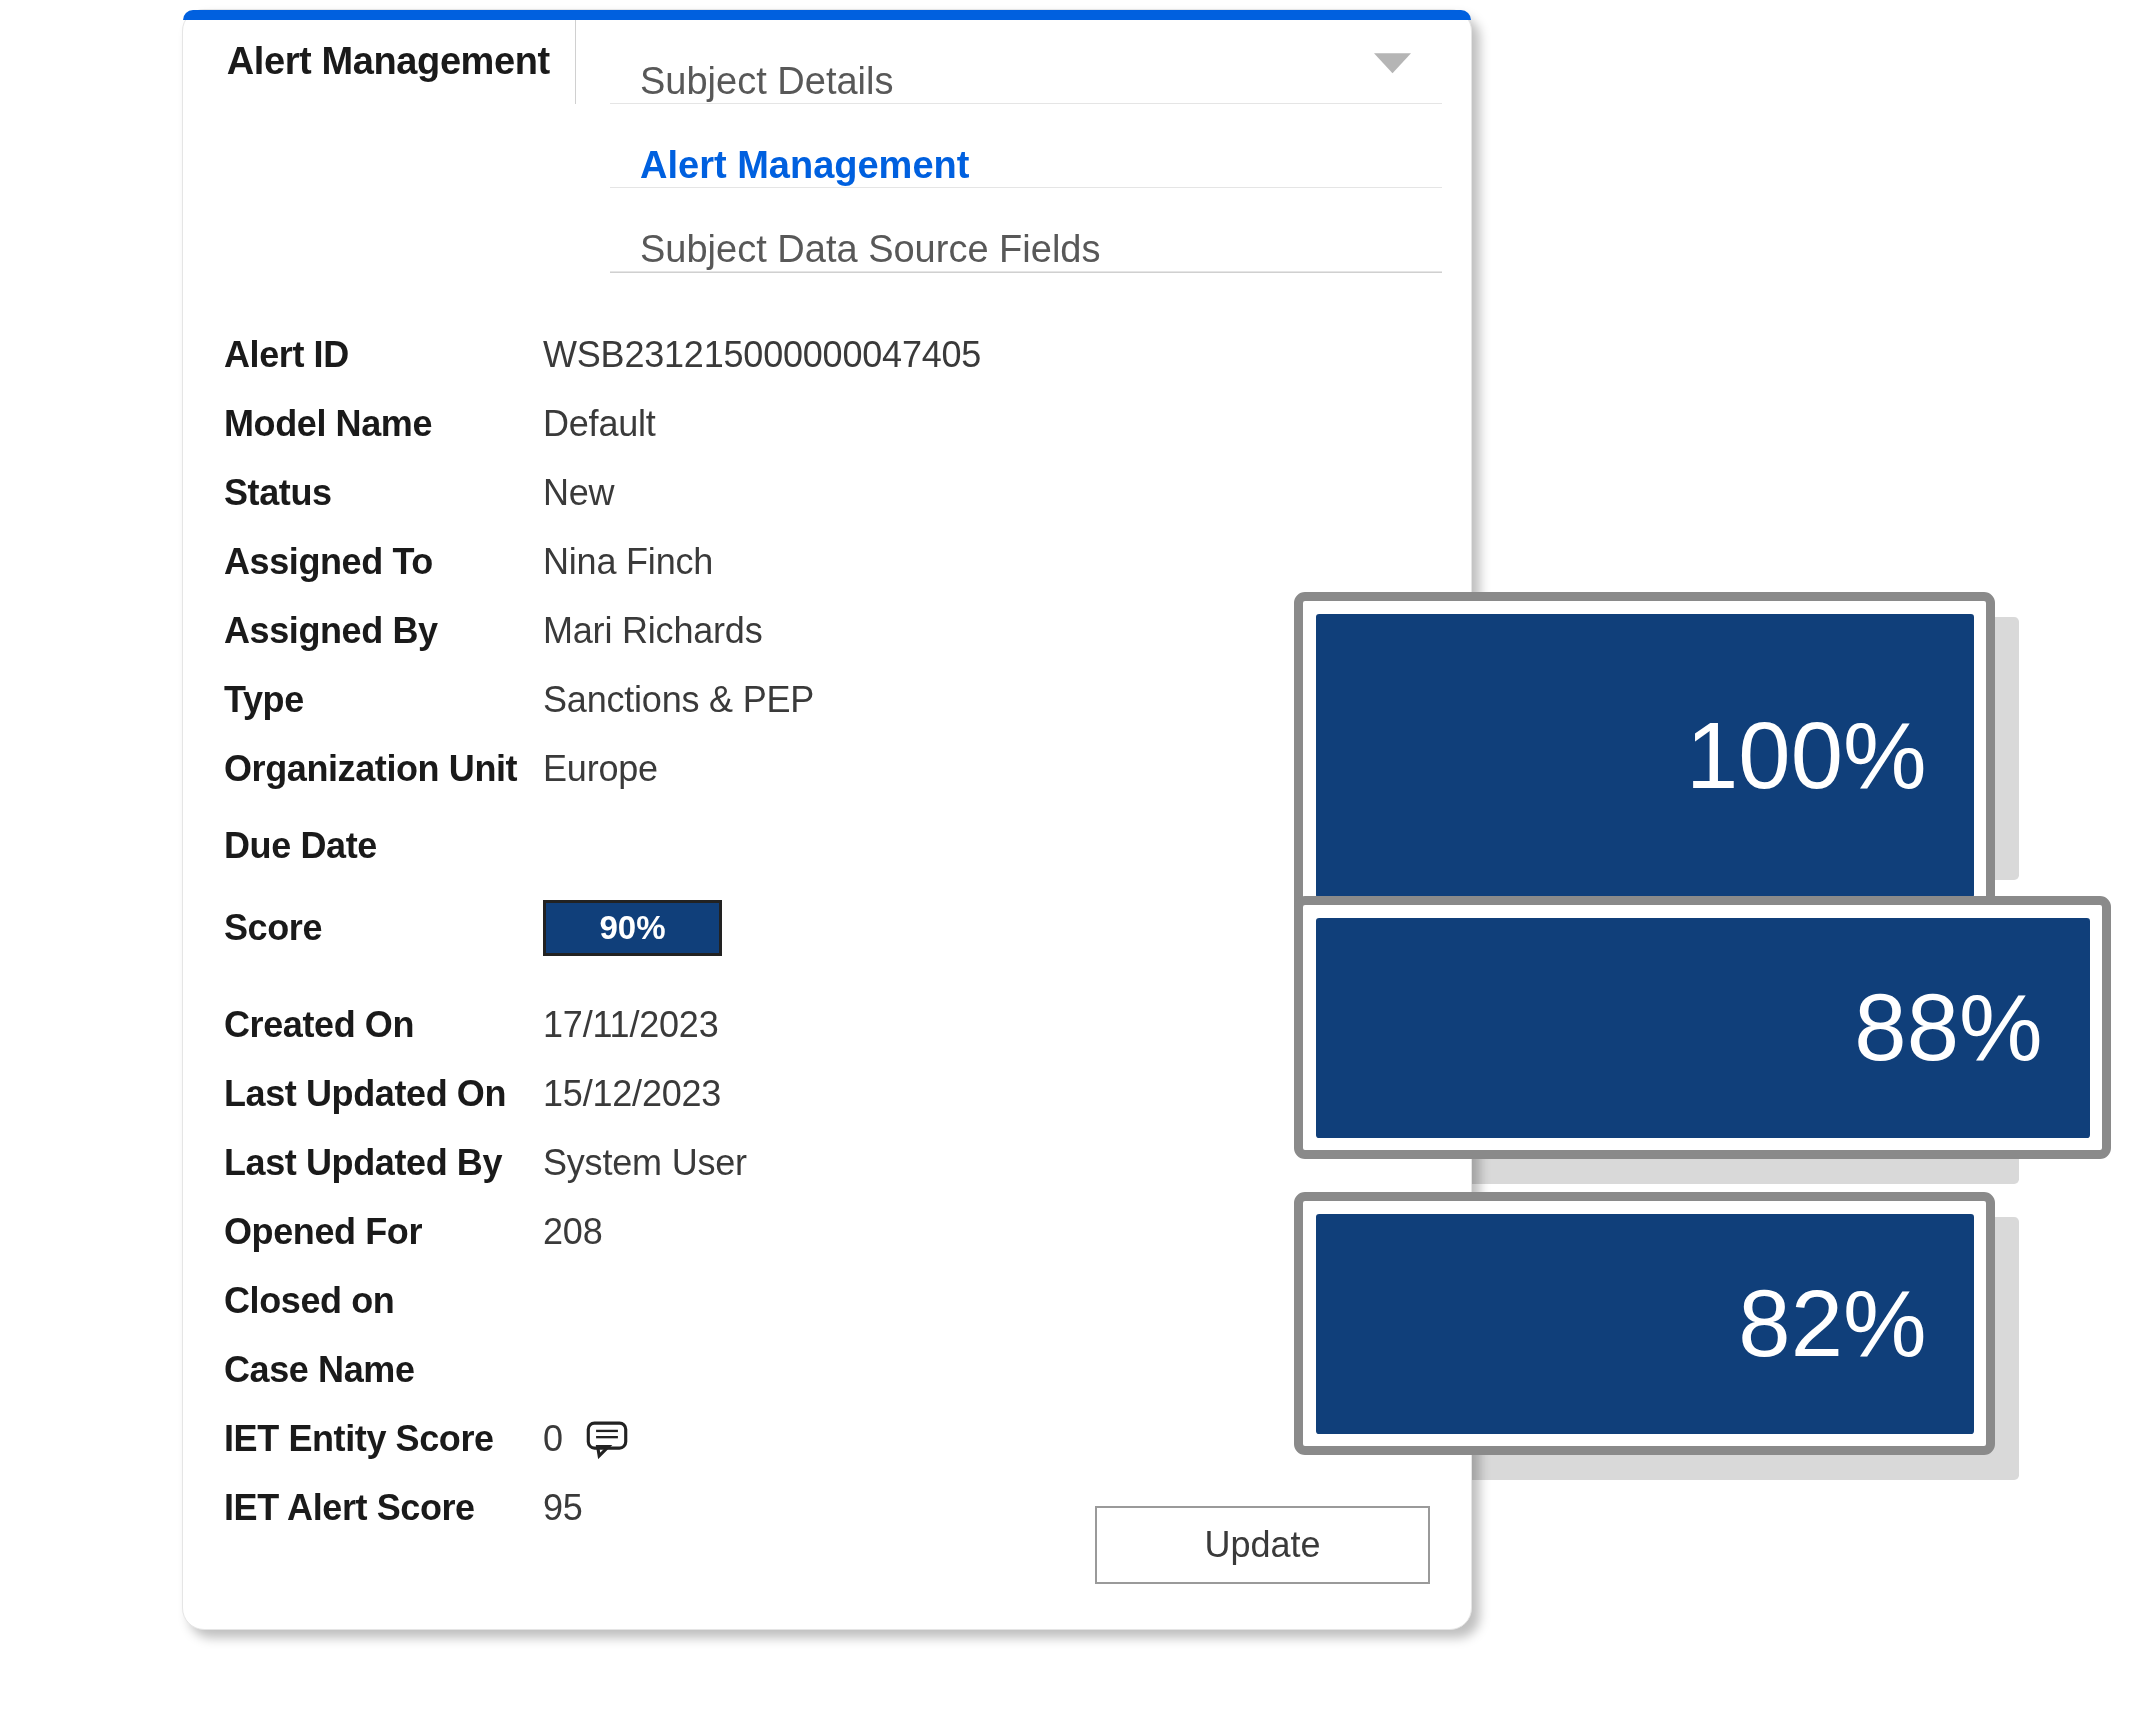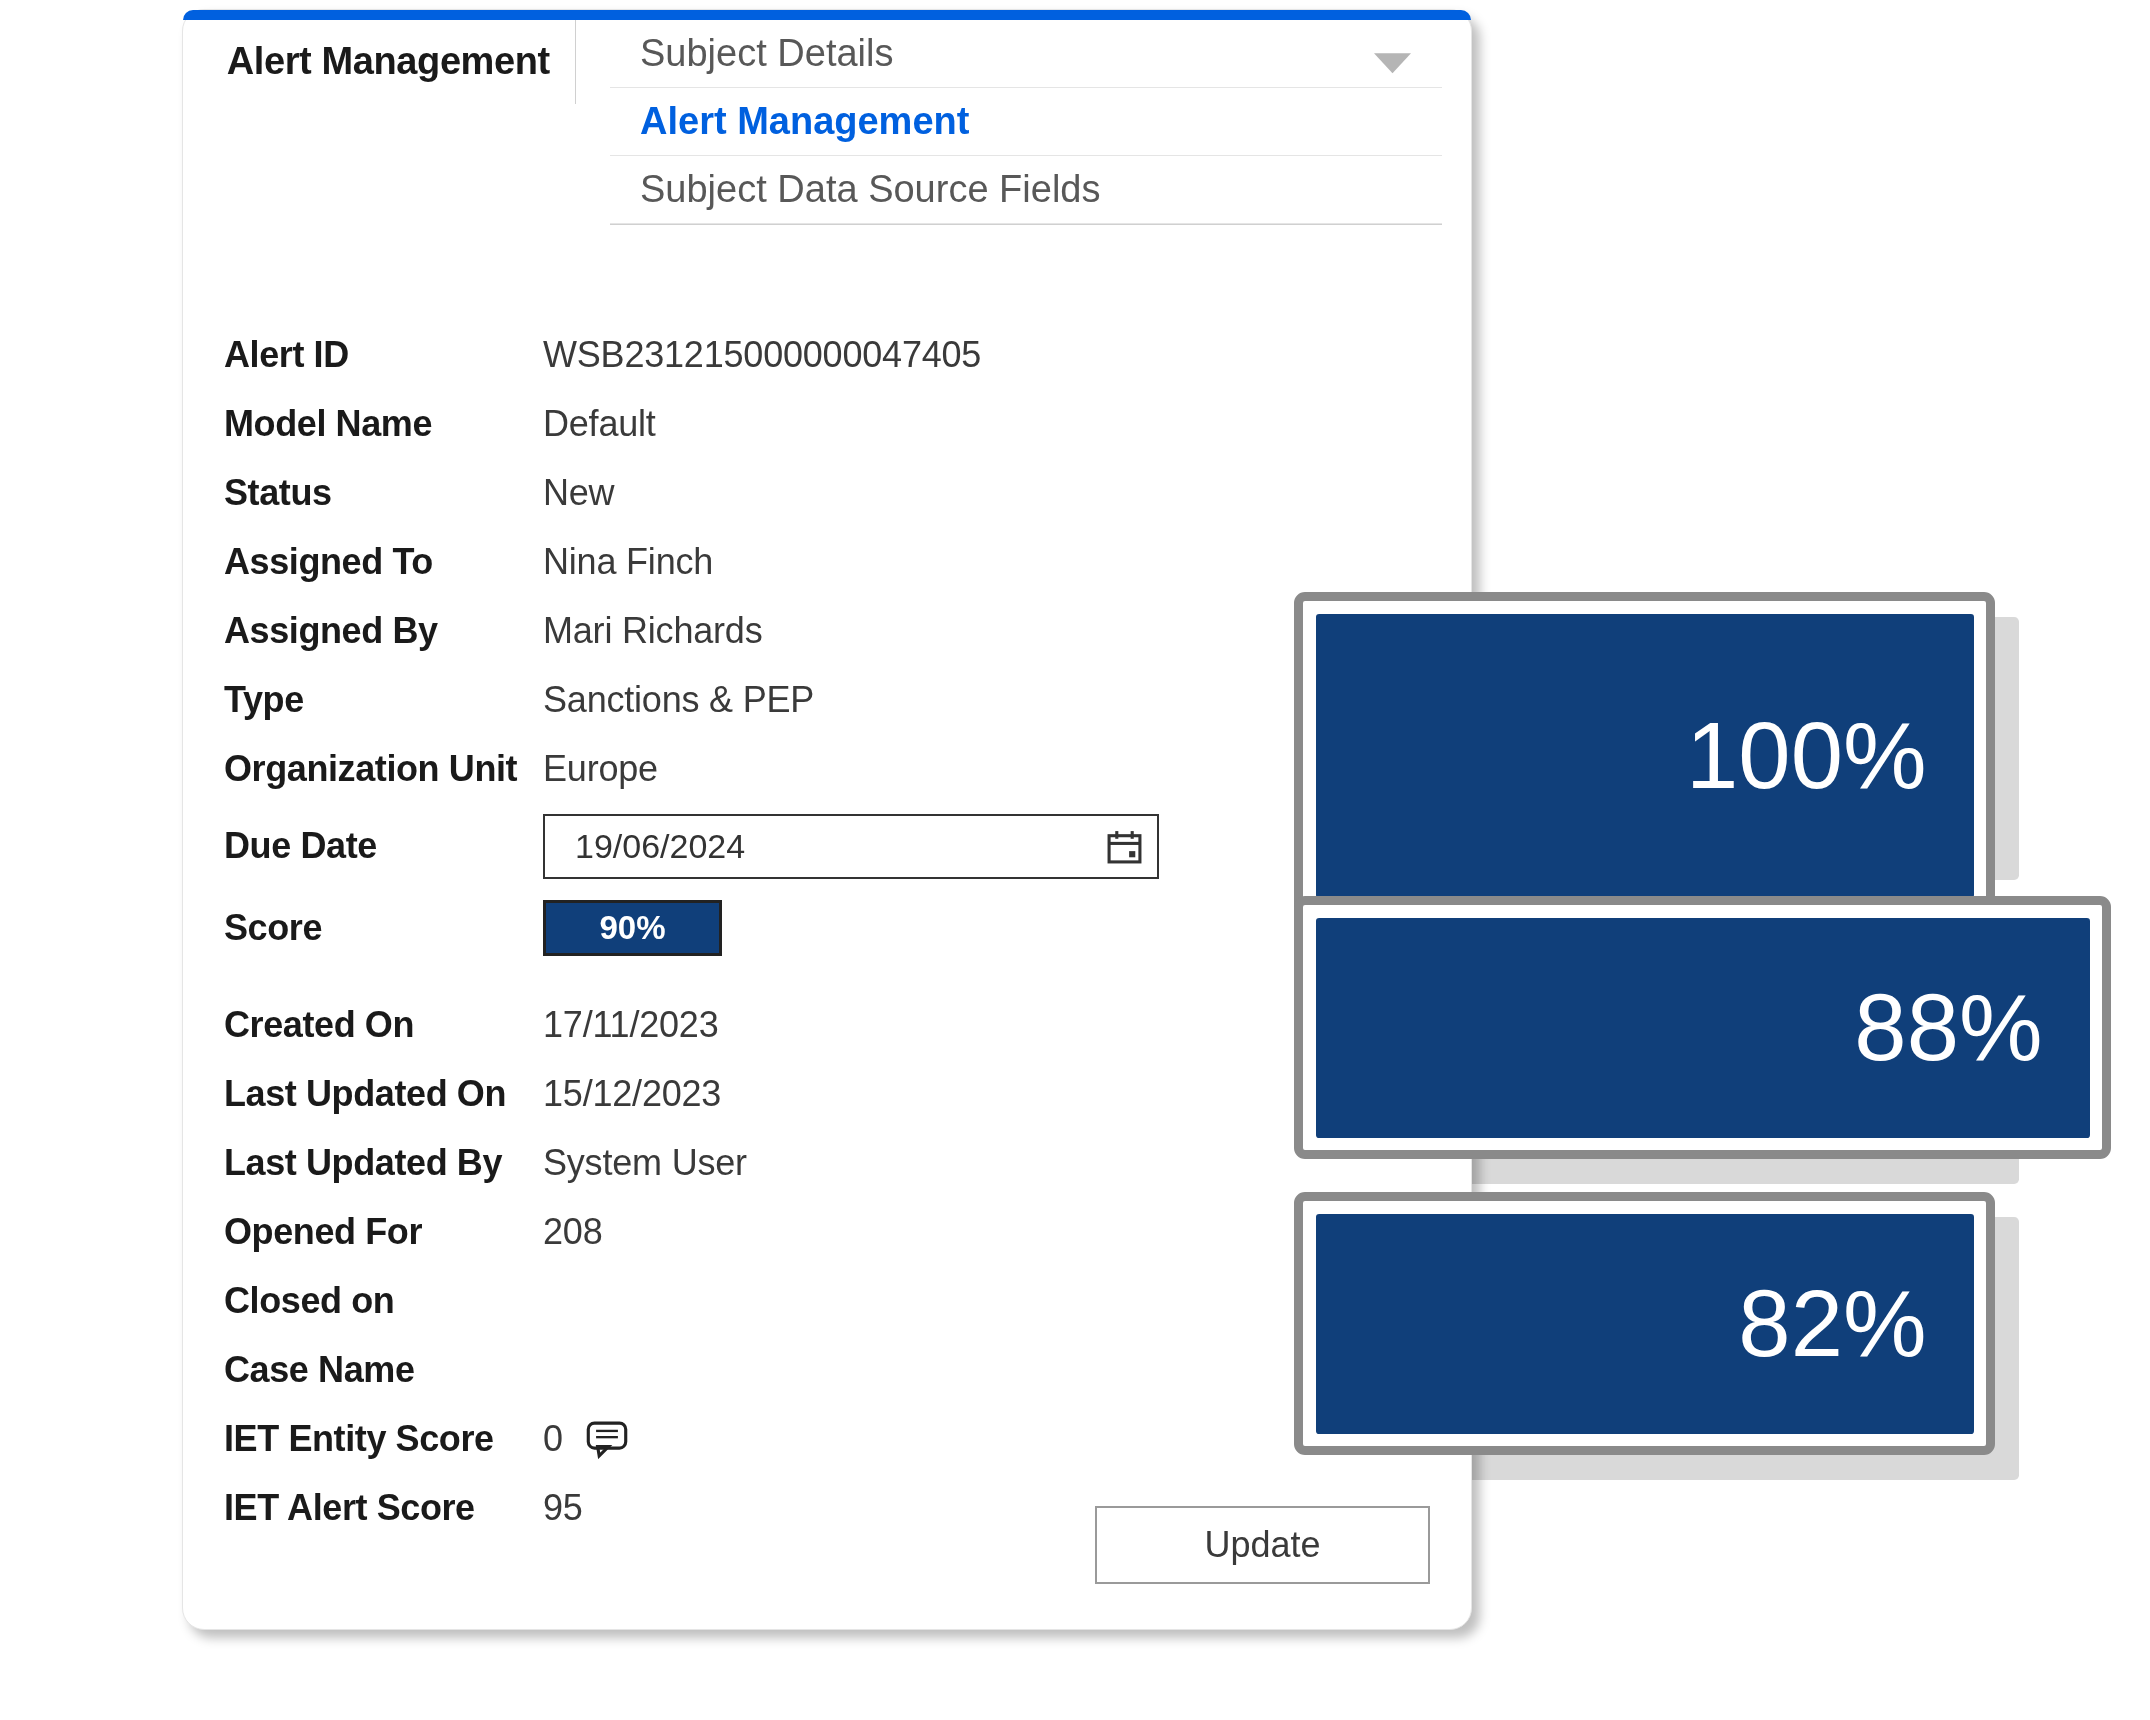"Subject Details" .dropdown-row { align-items: center -> flex-end; height: 68px -> 84px }
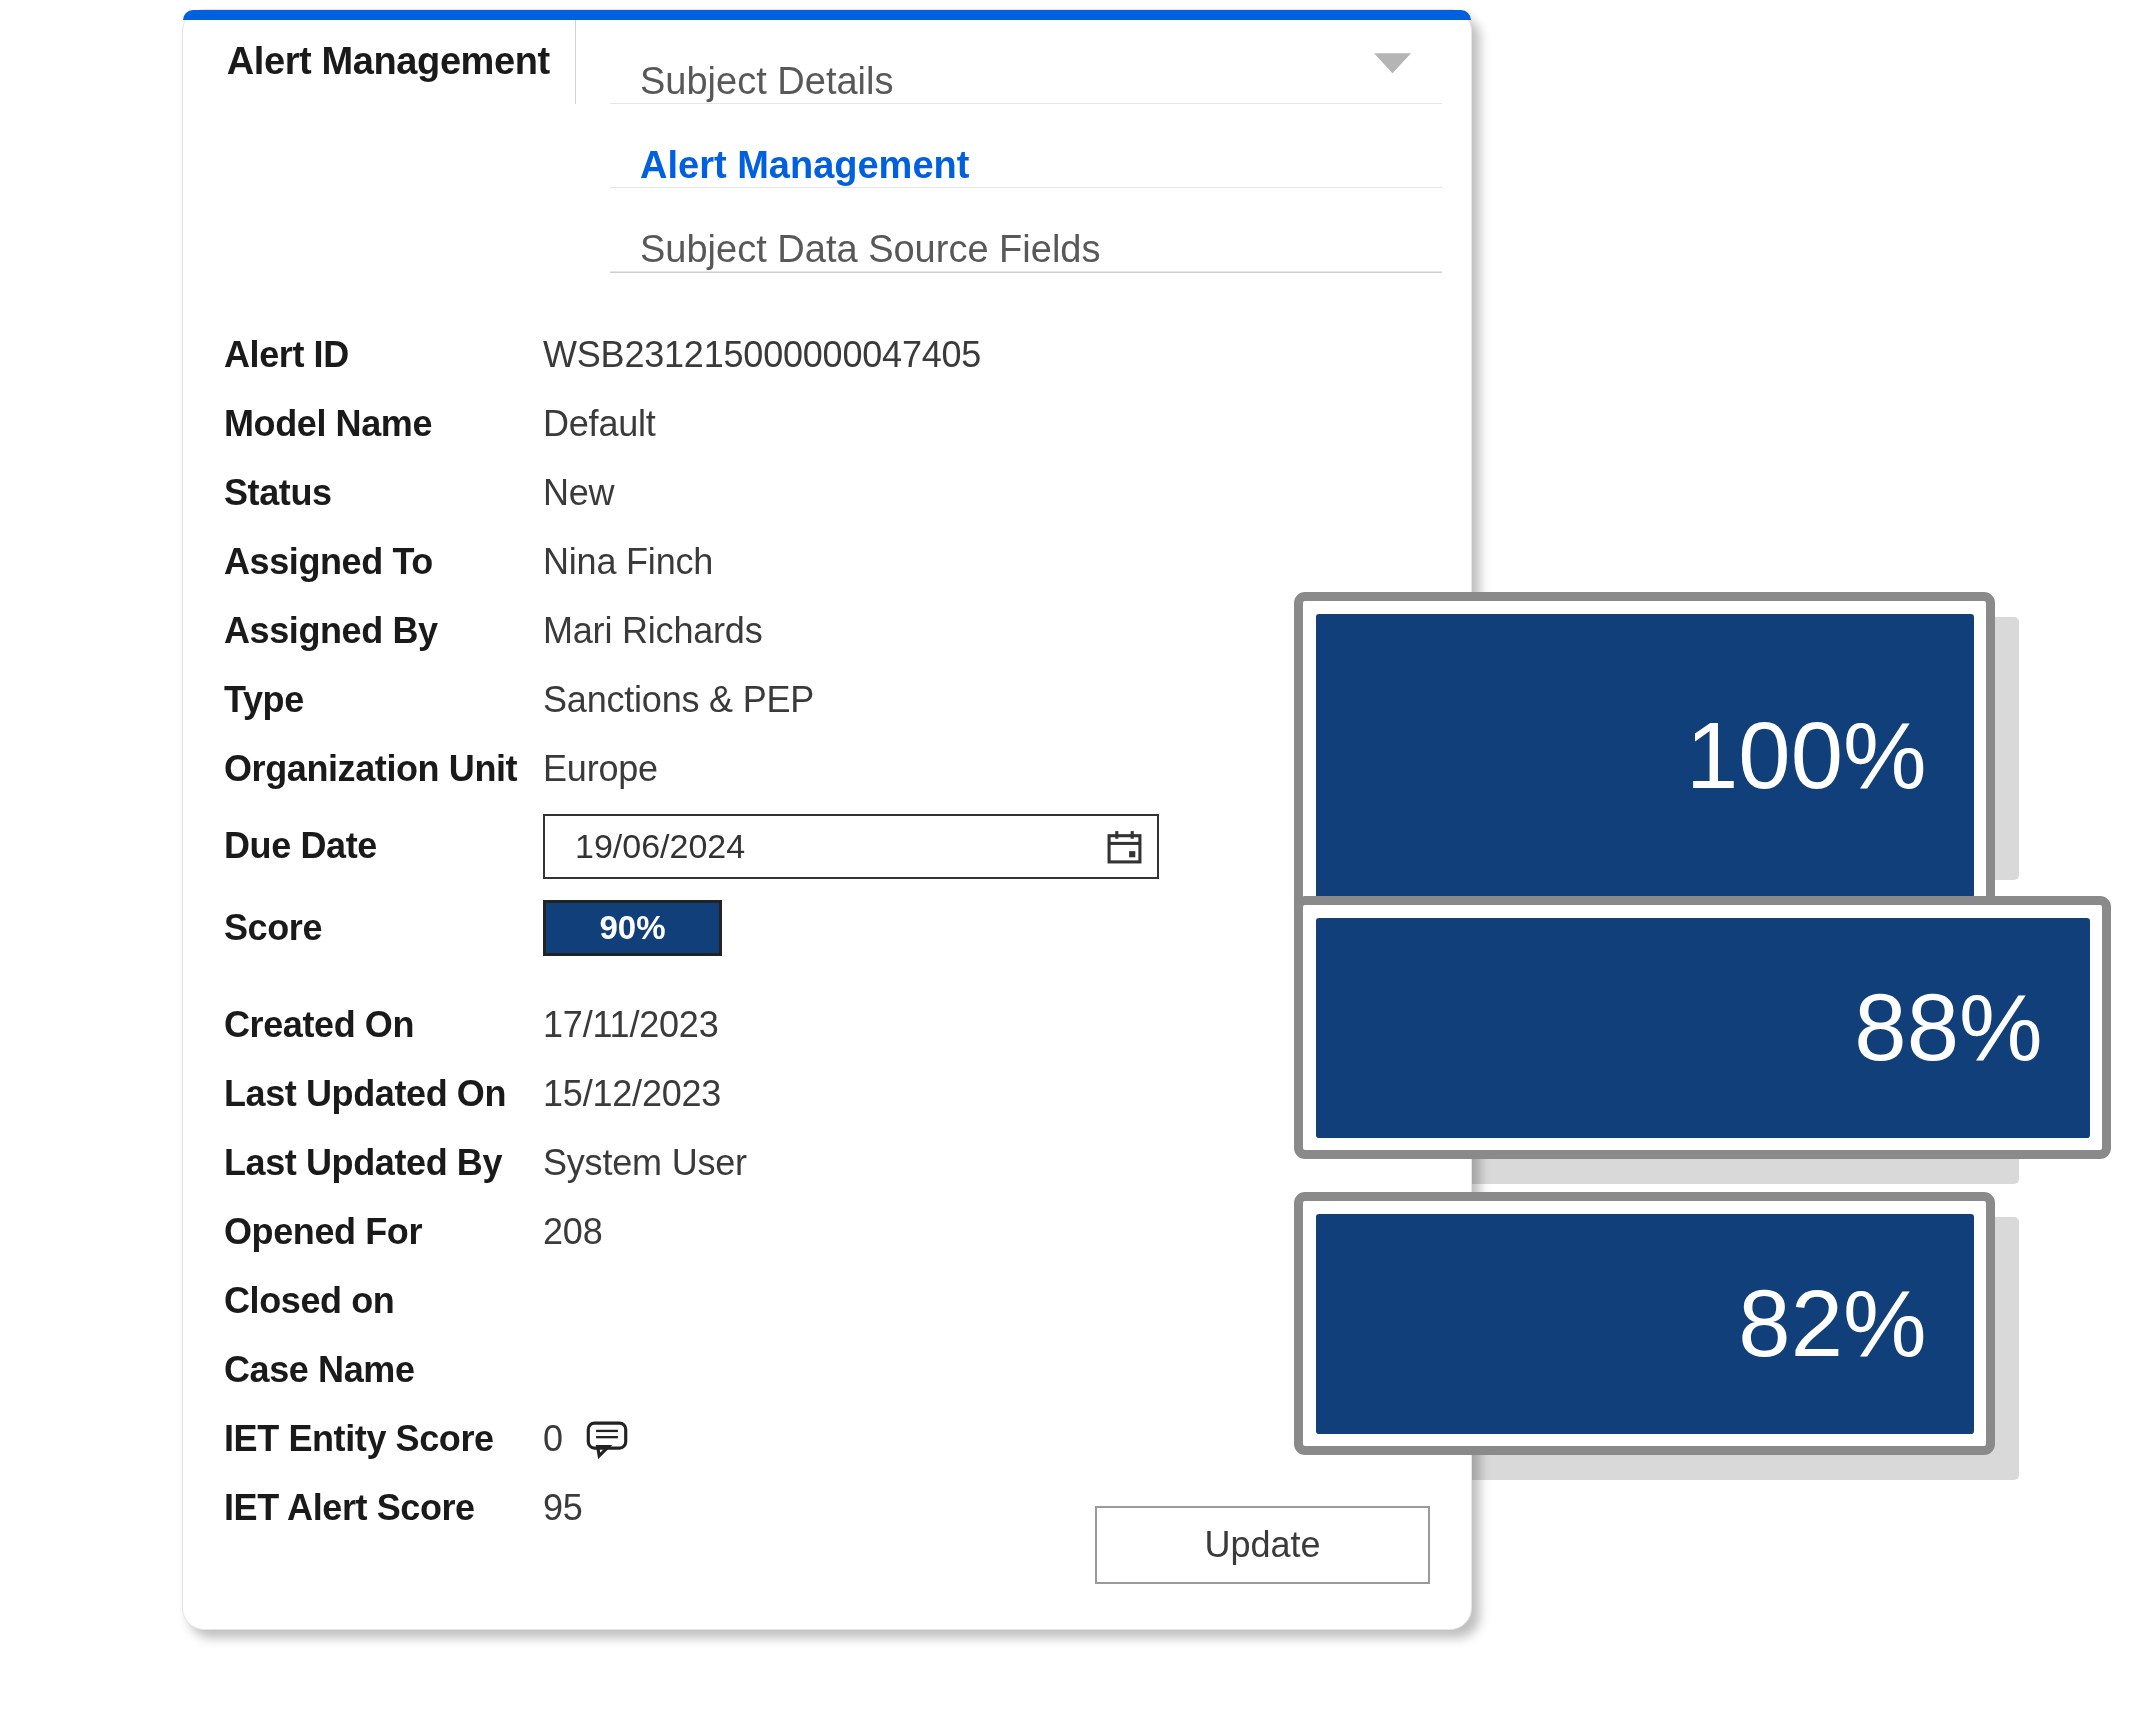"19/06/2024" div.date-field { html: <div> <span>19/06/2024</span> <span> <svg> <rect></rect> <line></line> <rect></rect> <line></line> <line></line> </svg> </span> </div> -> none }
